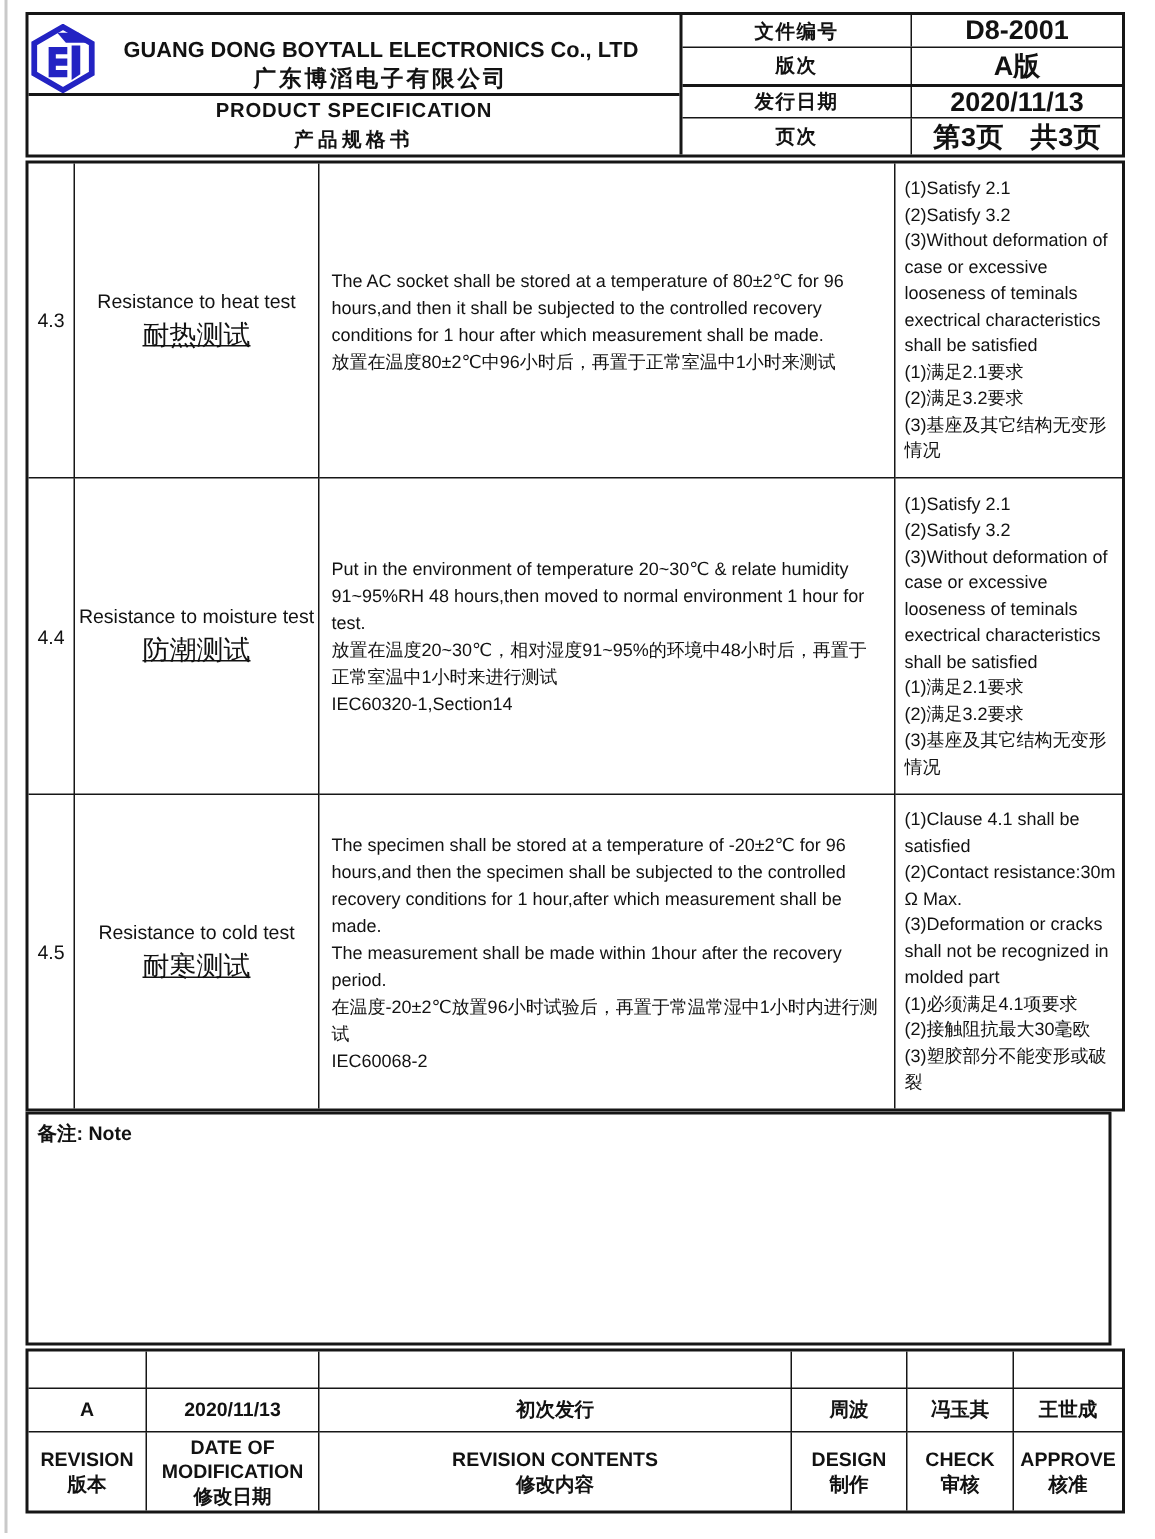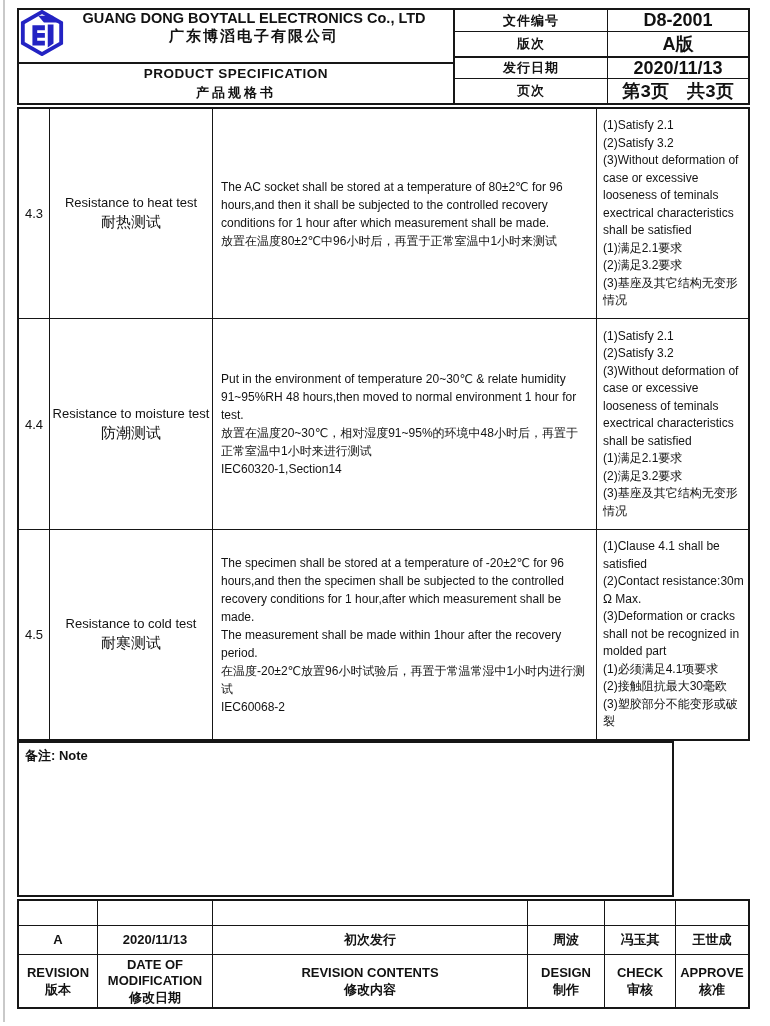"GUANG DONG BOYTALL ELECTRONICS Co.," .company-row { align-items: flex-start -> flex-end }
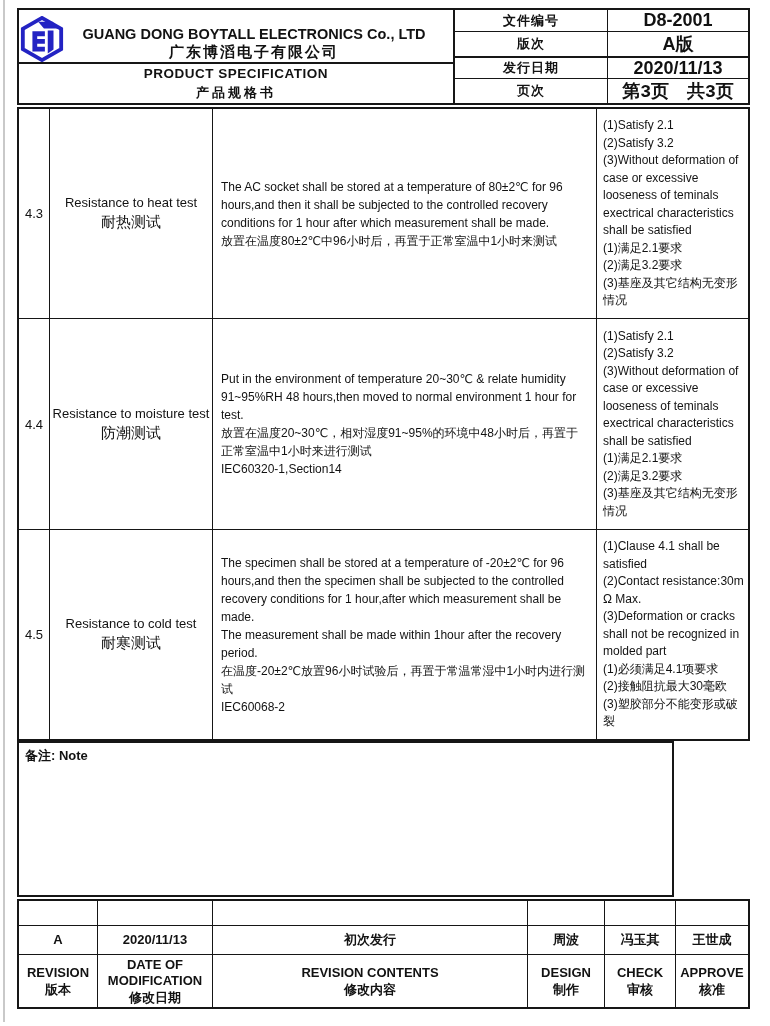"耐热测试" .name-cn { font-size: 15px -> 18px; text-decoration: none -> underline }
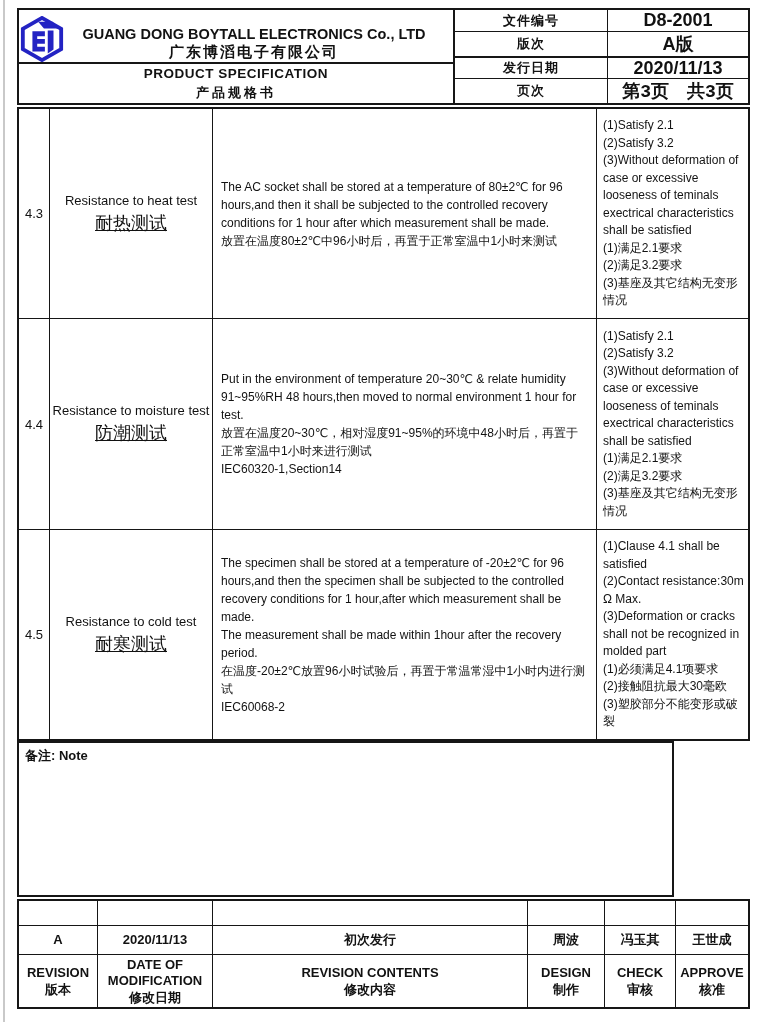"备注: Note" .note { width: 657px -> 724px }
